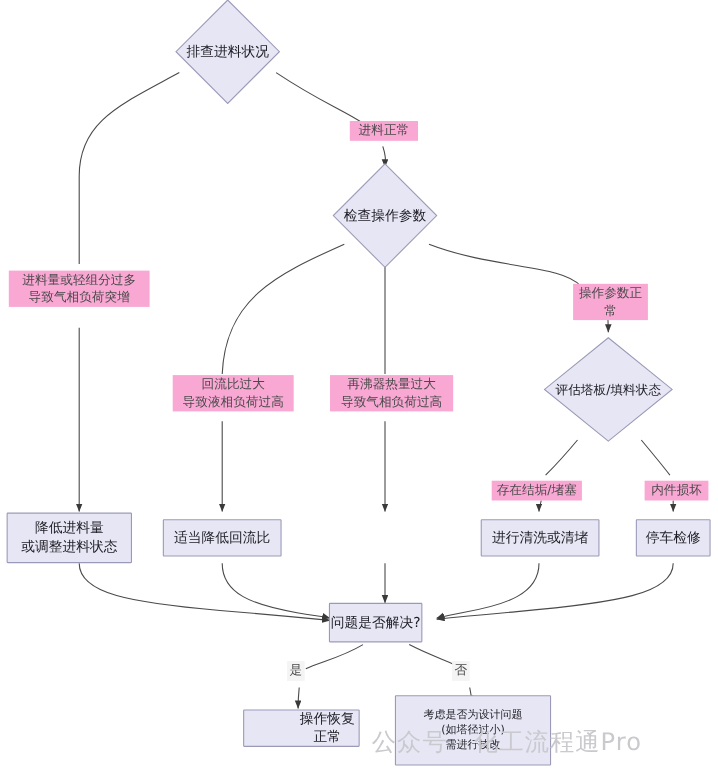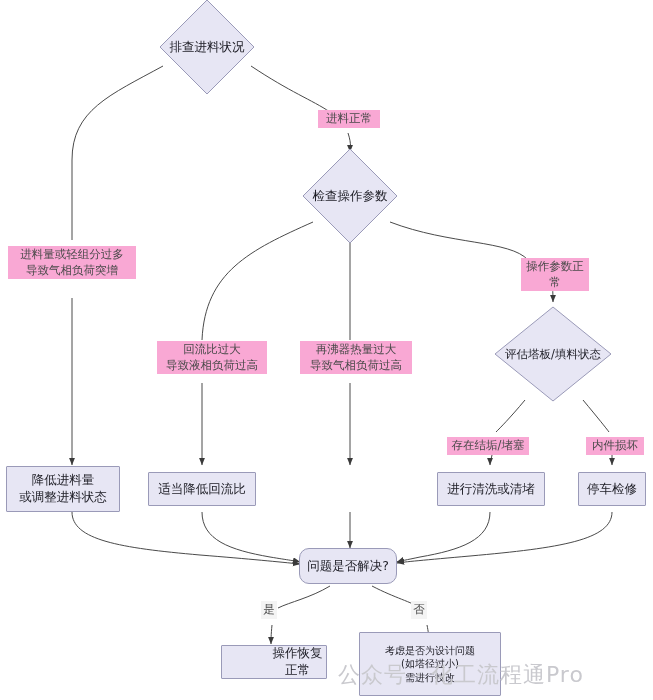"问题是否解决?" div.node { border-radius: 10px -> none; width: 98px -> 85px }
